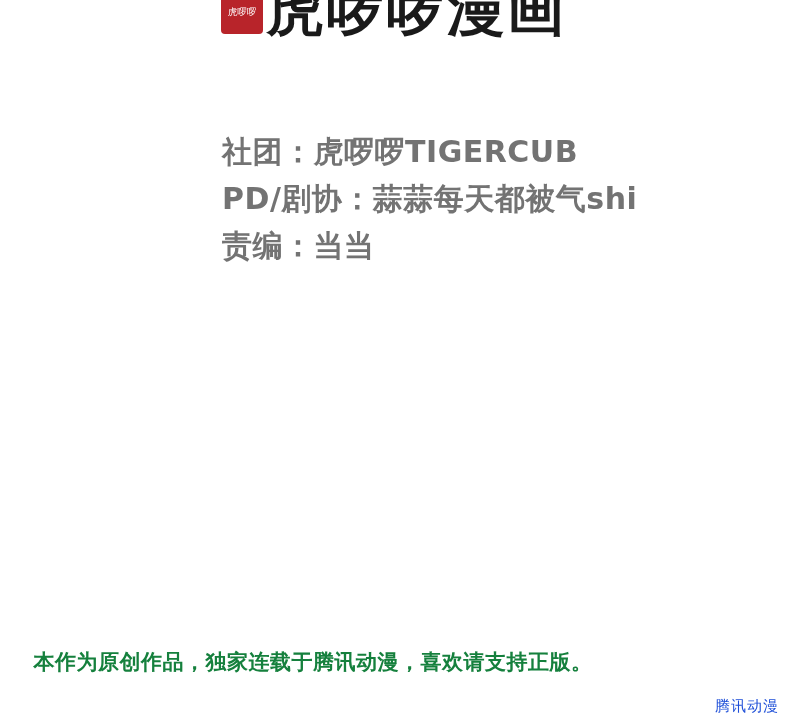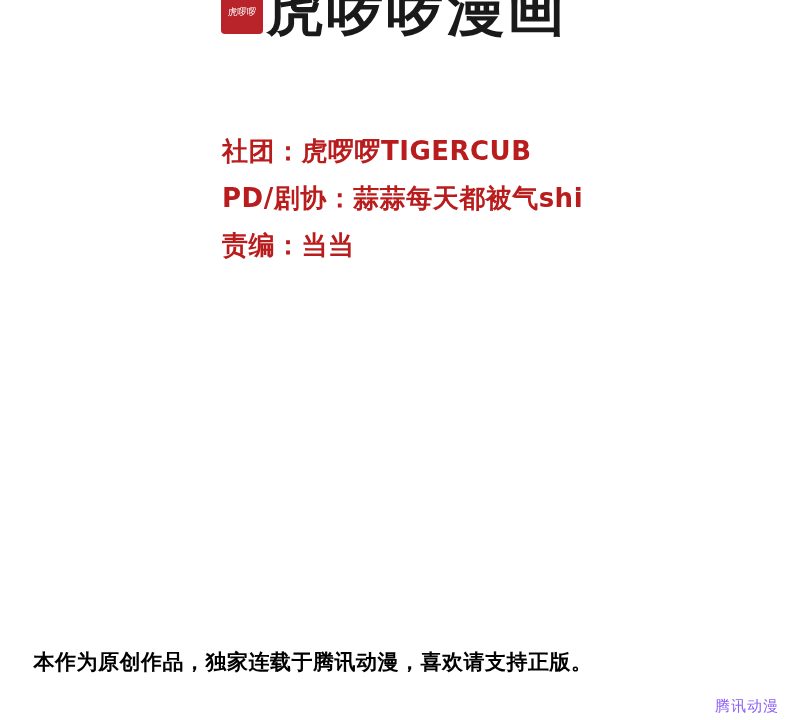"社团：虎啰啰TIGERCUB" .credit-row { color: #b91c1c -> #737373; font-size: 26px -> 30px }
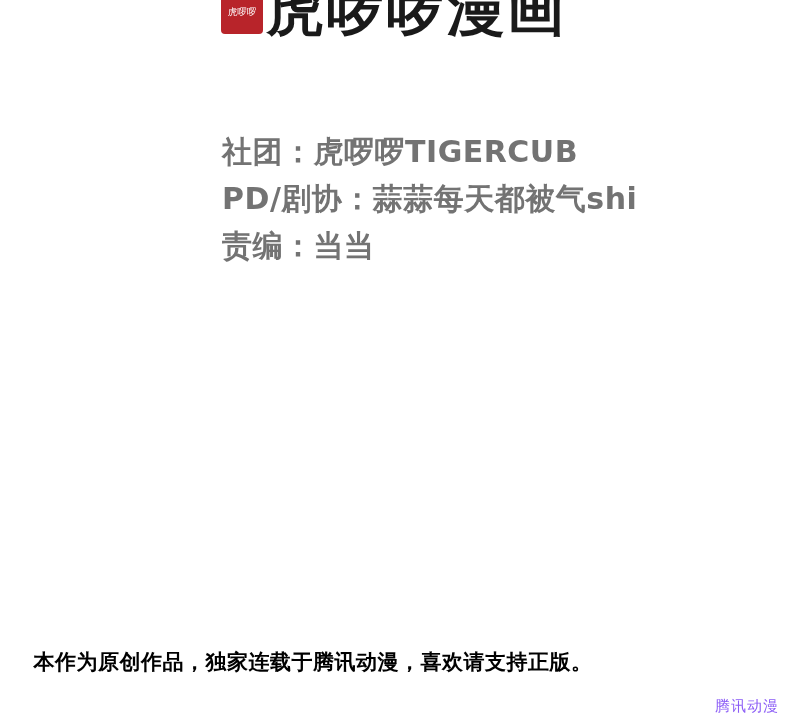"本作为原创作品，独家连载于腾讯动漫，喜欢请支持正版。" .footer-note { color: #000000 -> #15803d }
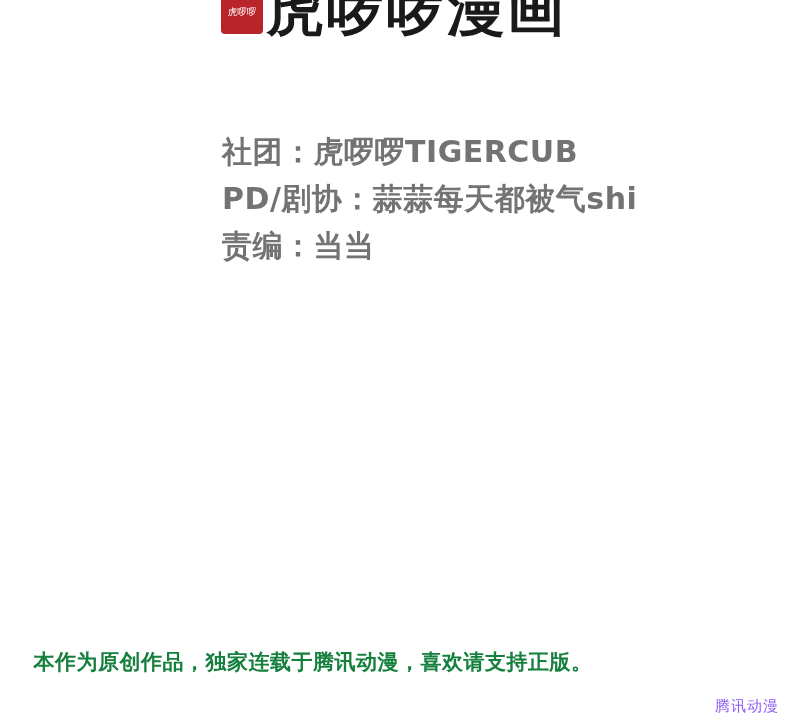"腾讯动漫" .watermark { color: #8b5cf6 -> #1d4ed8 }
